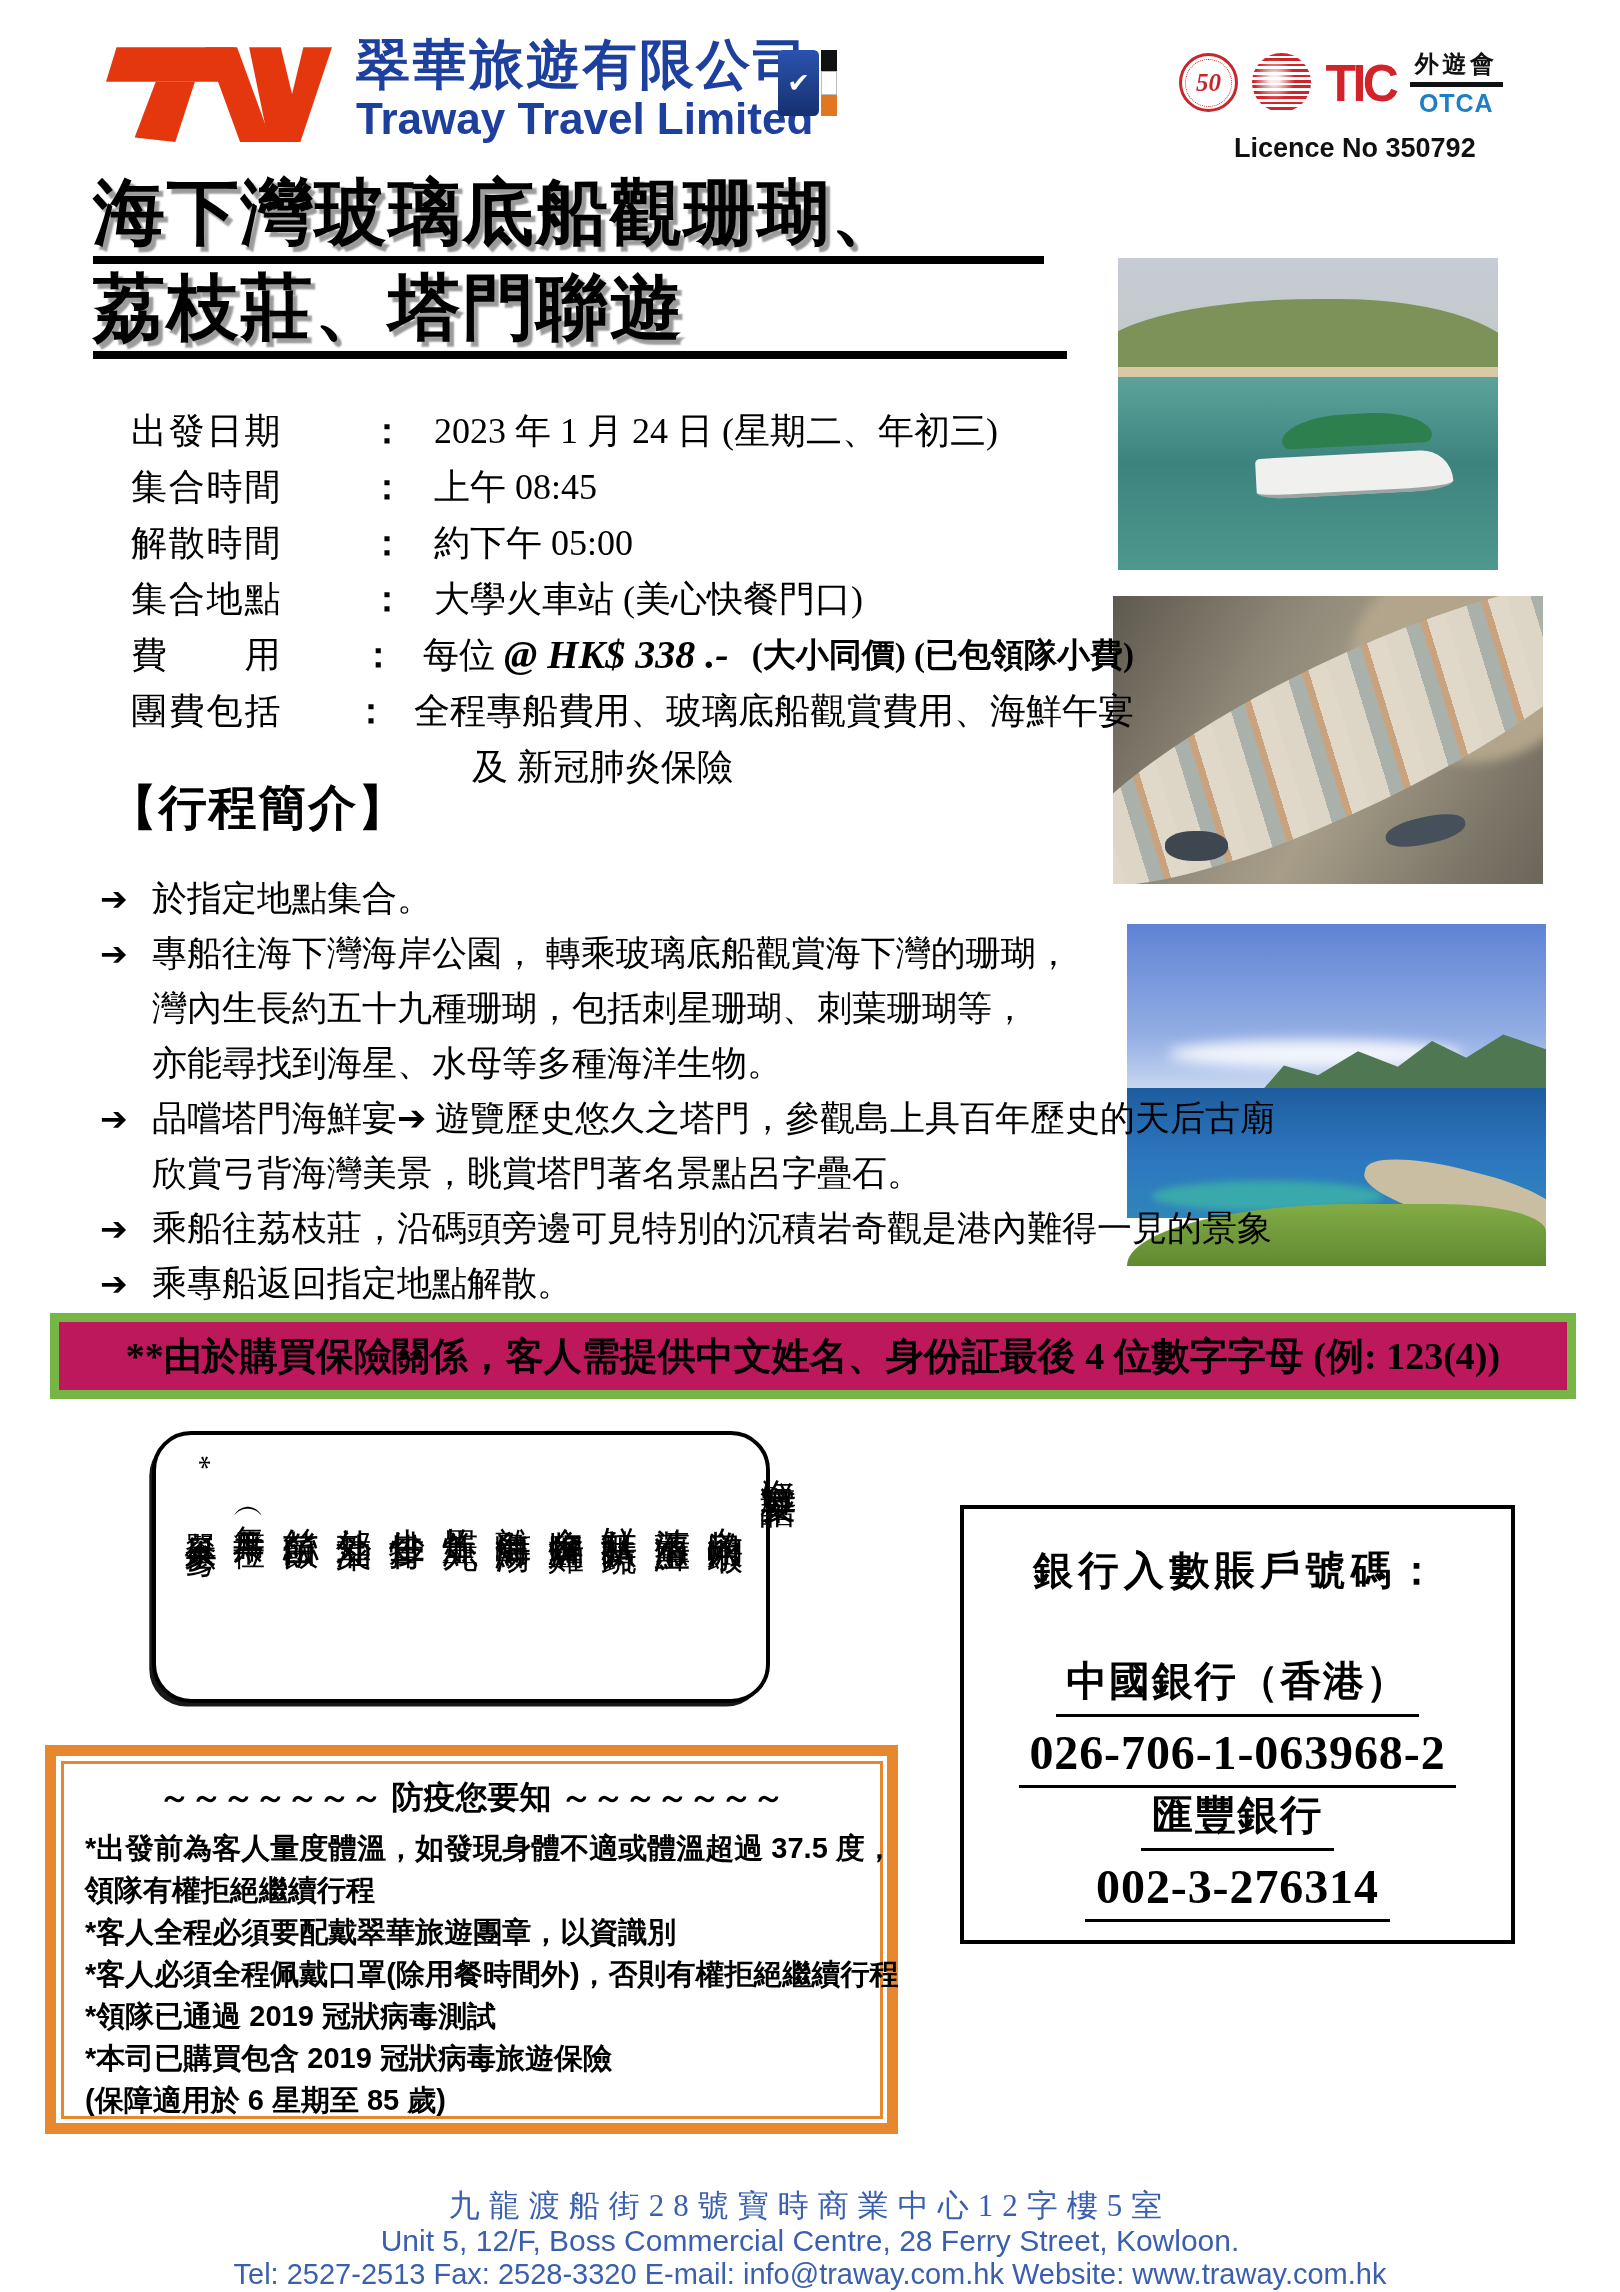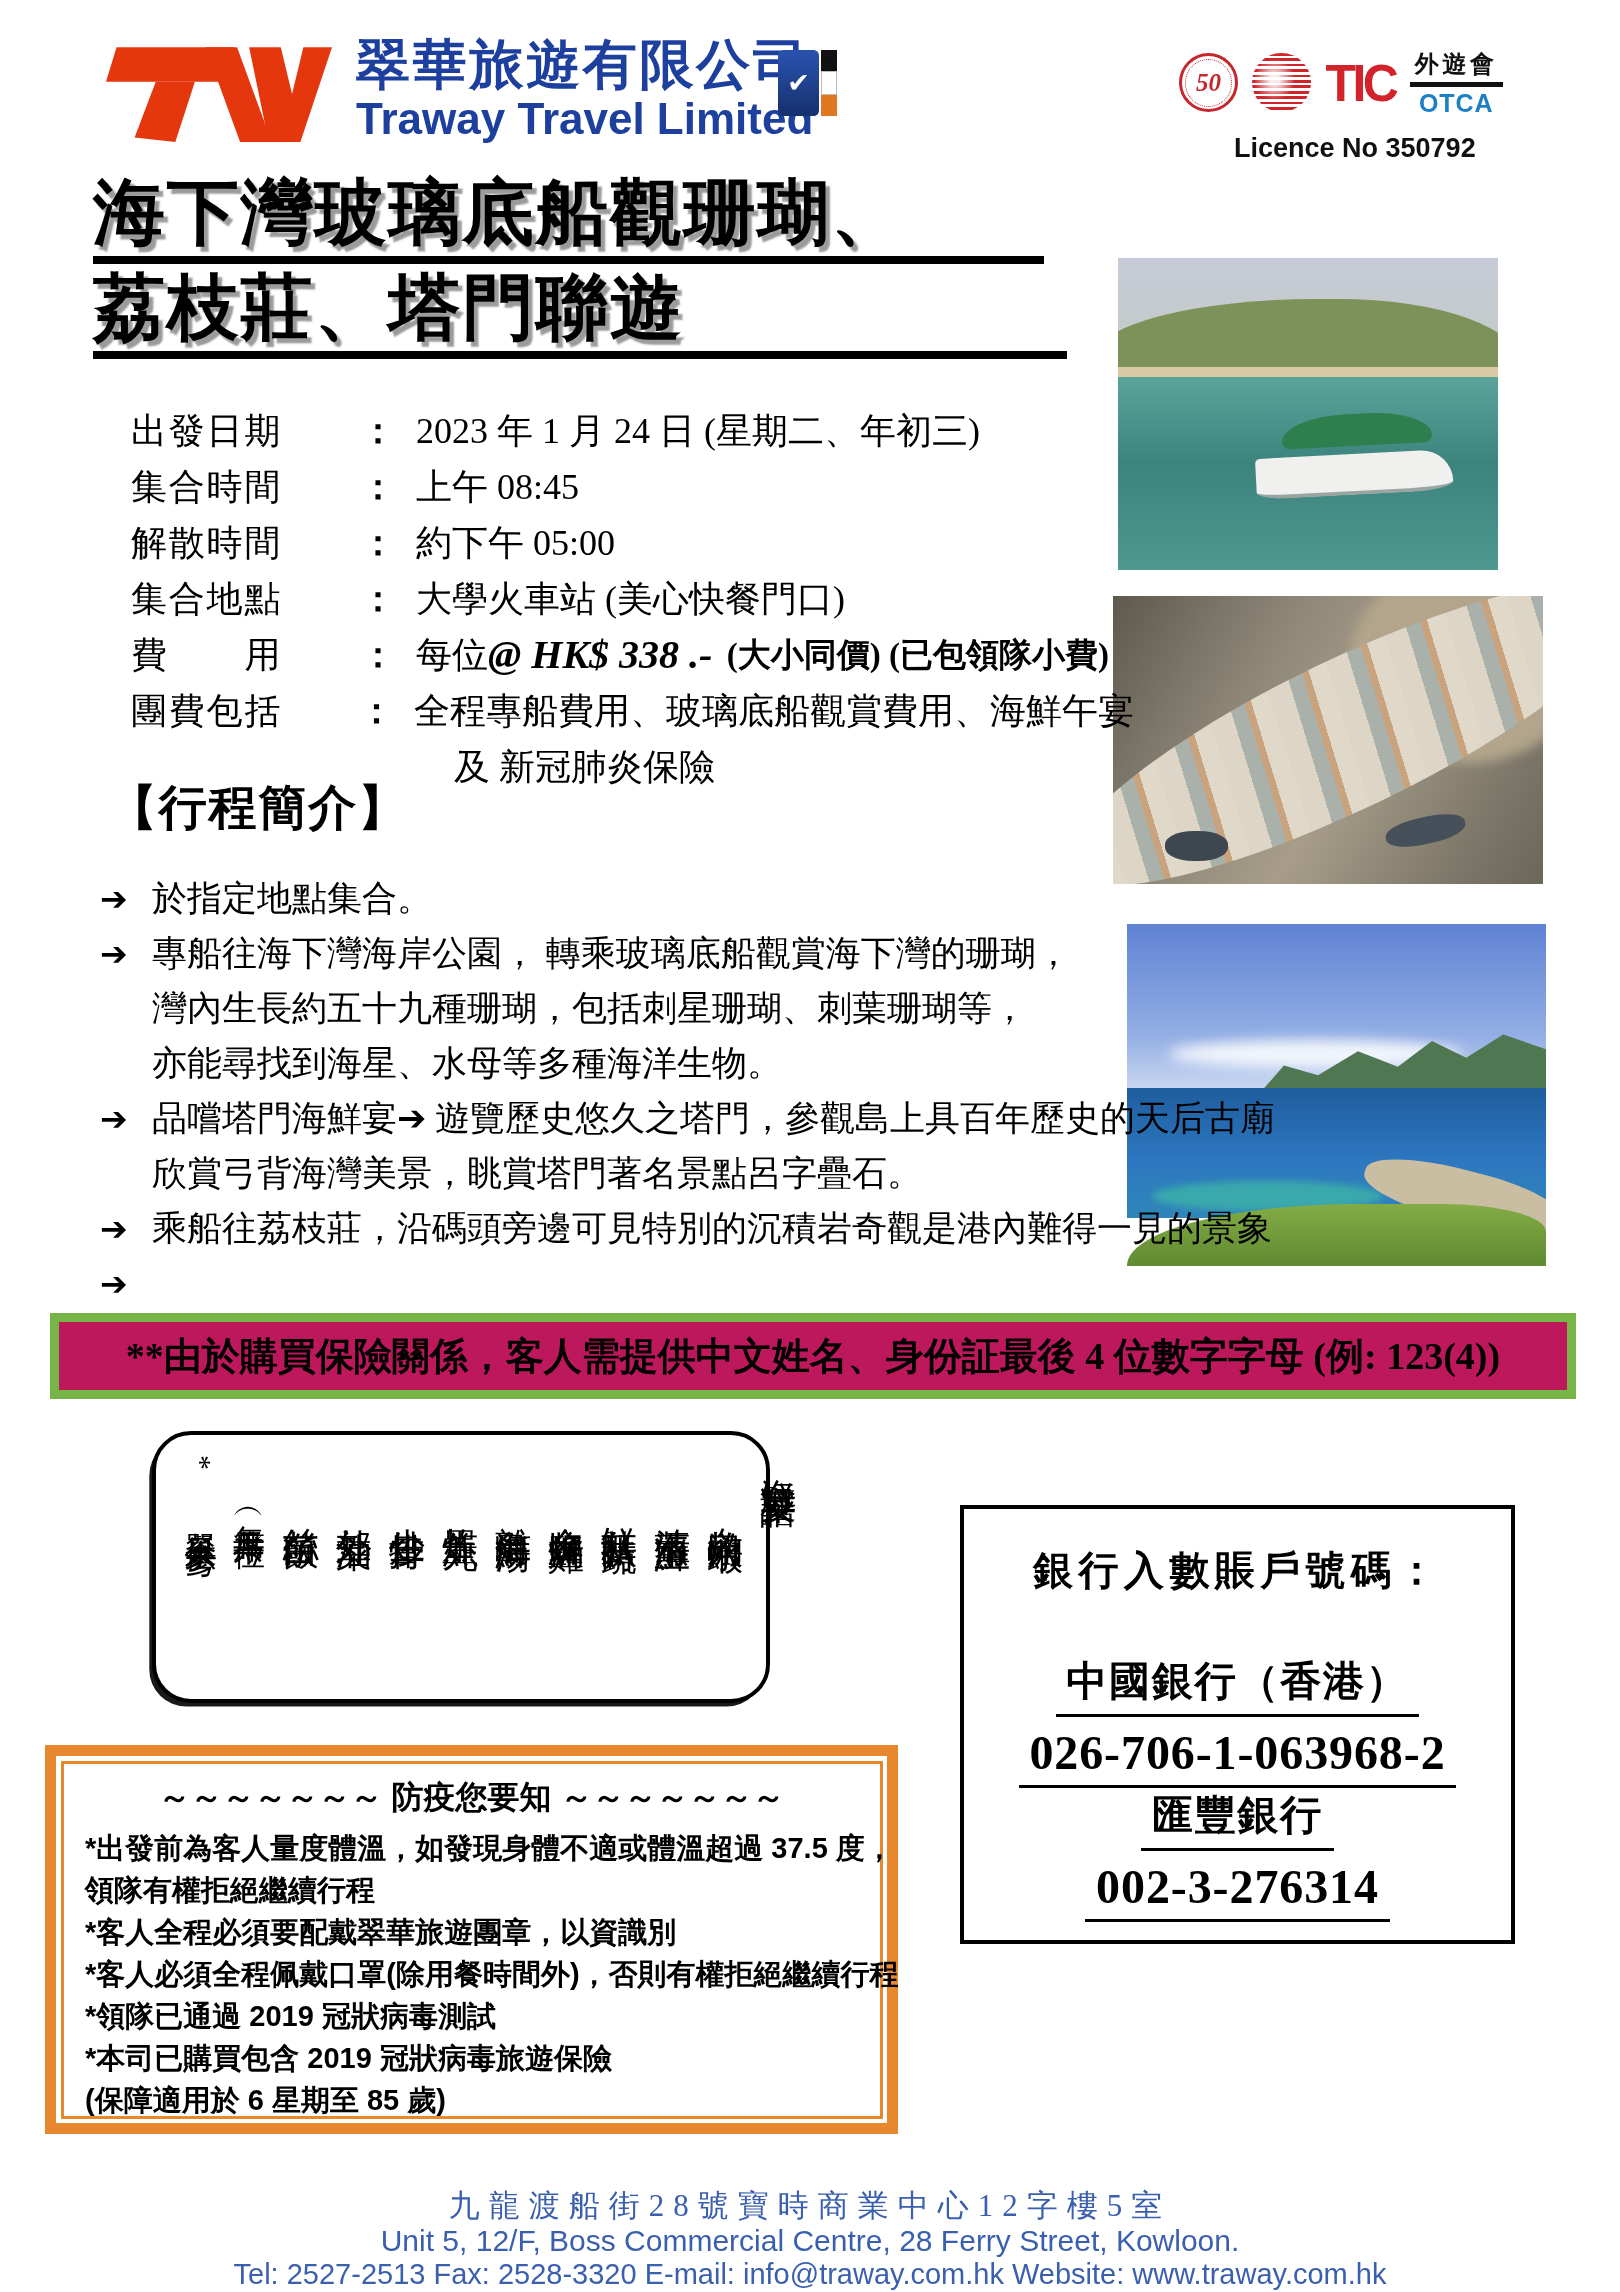"出發日期" .drow { gap: none -> 9px }
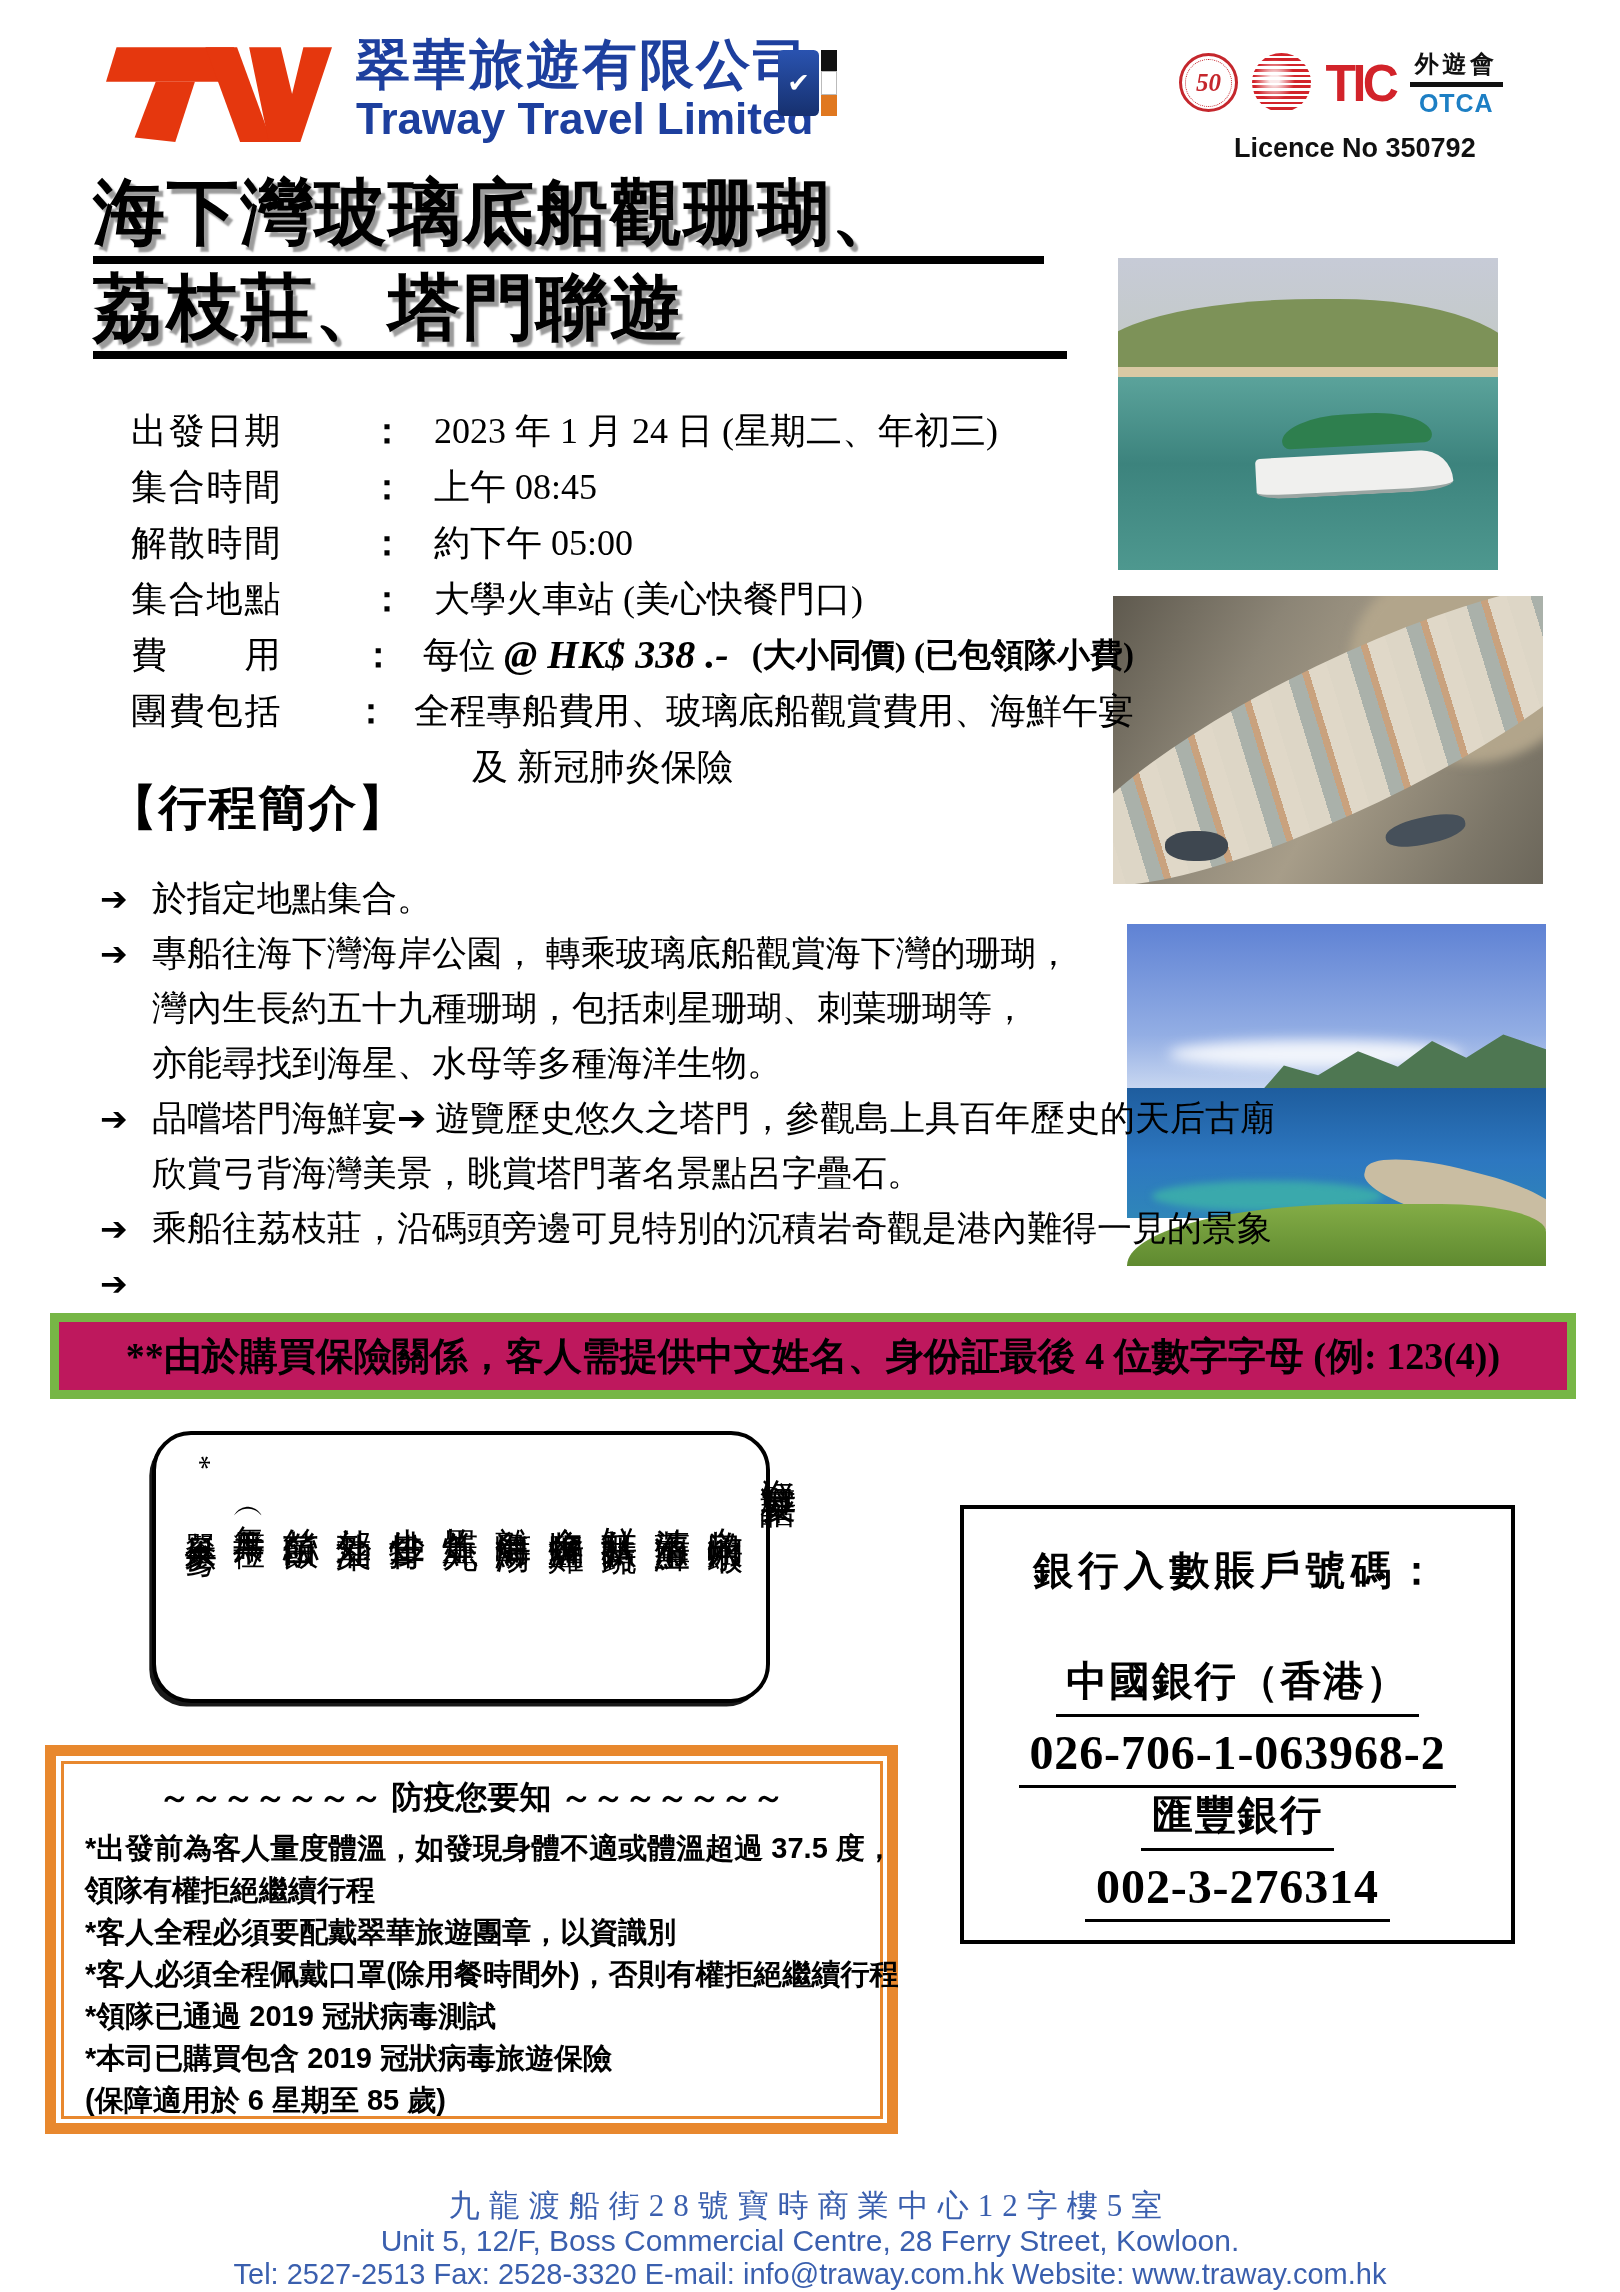"乘專船返回指定地點解散。" span { html: none -> <span>乘專船返回指定地點解散。</span> }
